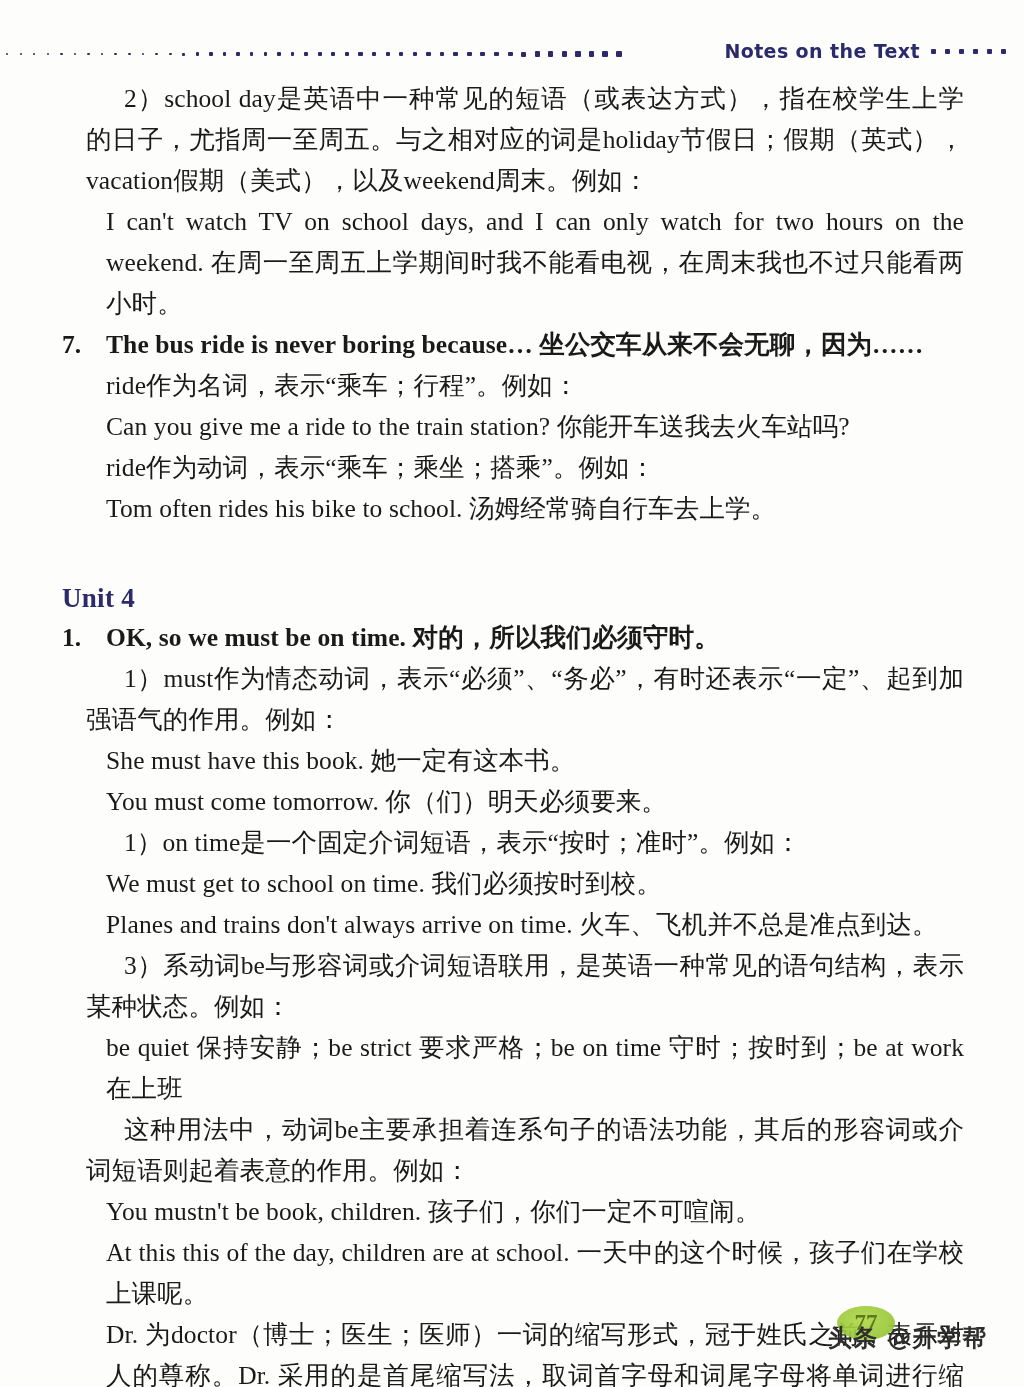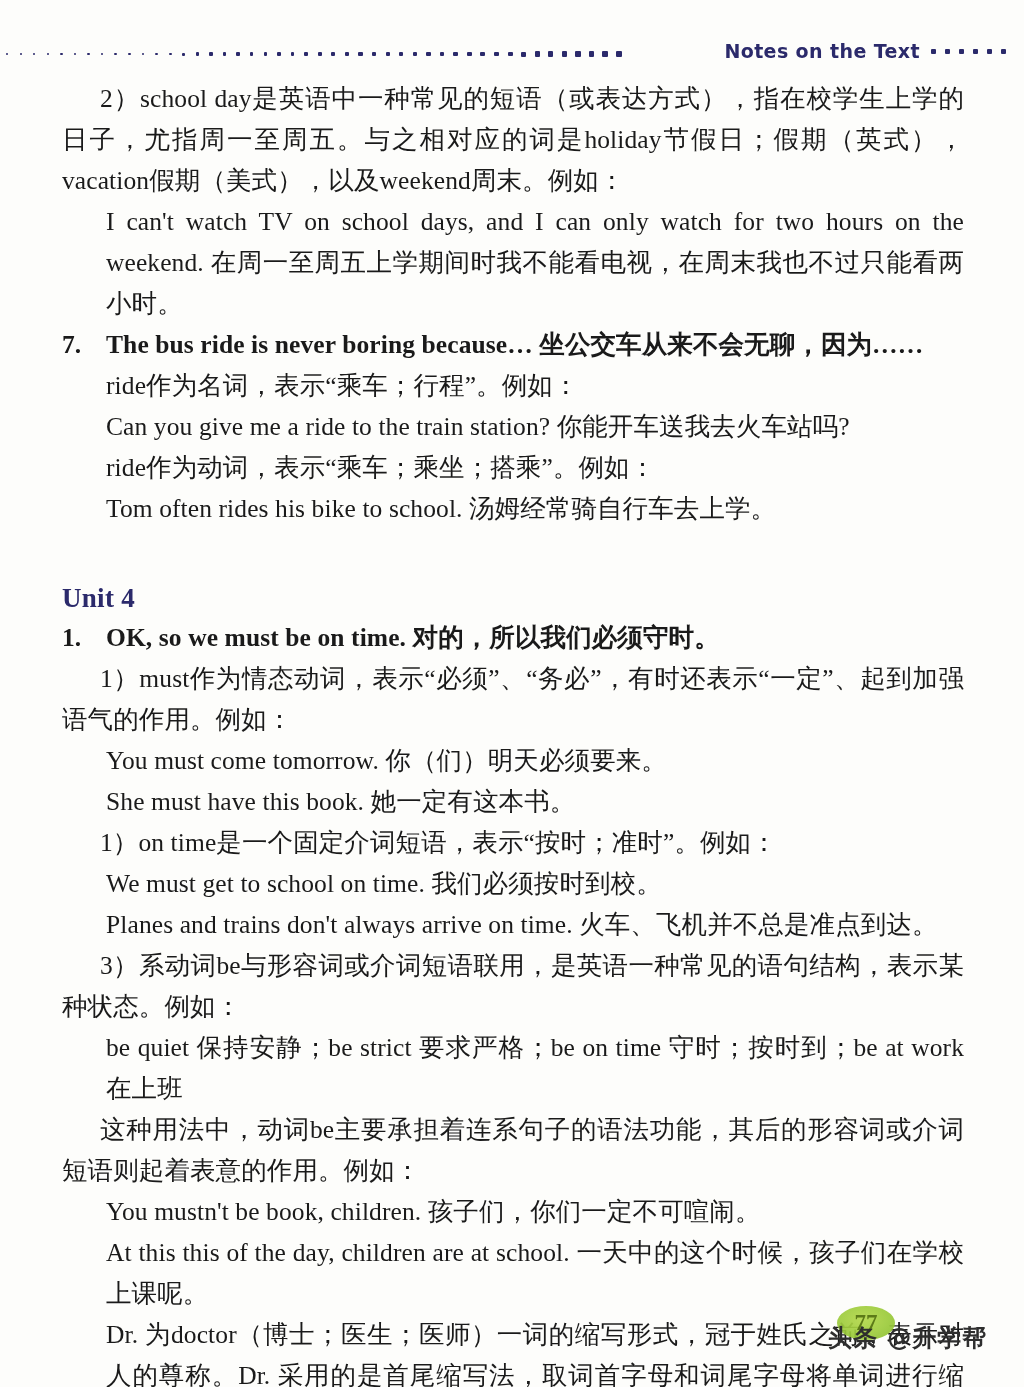"2）school" p.indent { margin-left: none -> 24px }
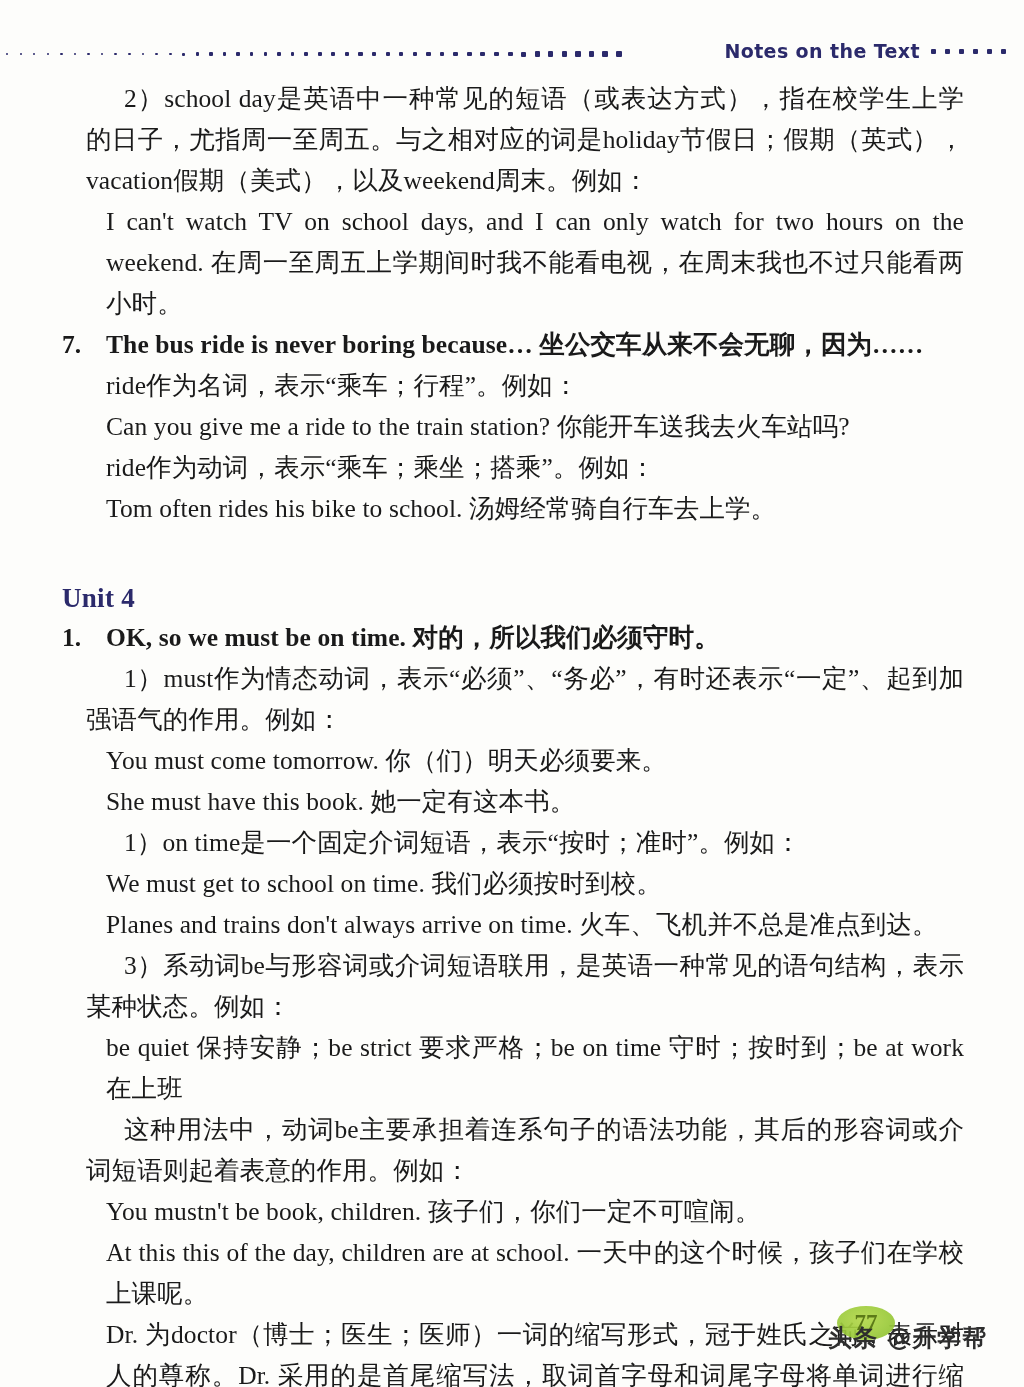"You must come tomorrow. 你（们）明天必须要来。" p.hang { order: before "She must have this book." -> after "She must have this book." }
